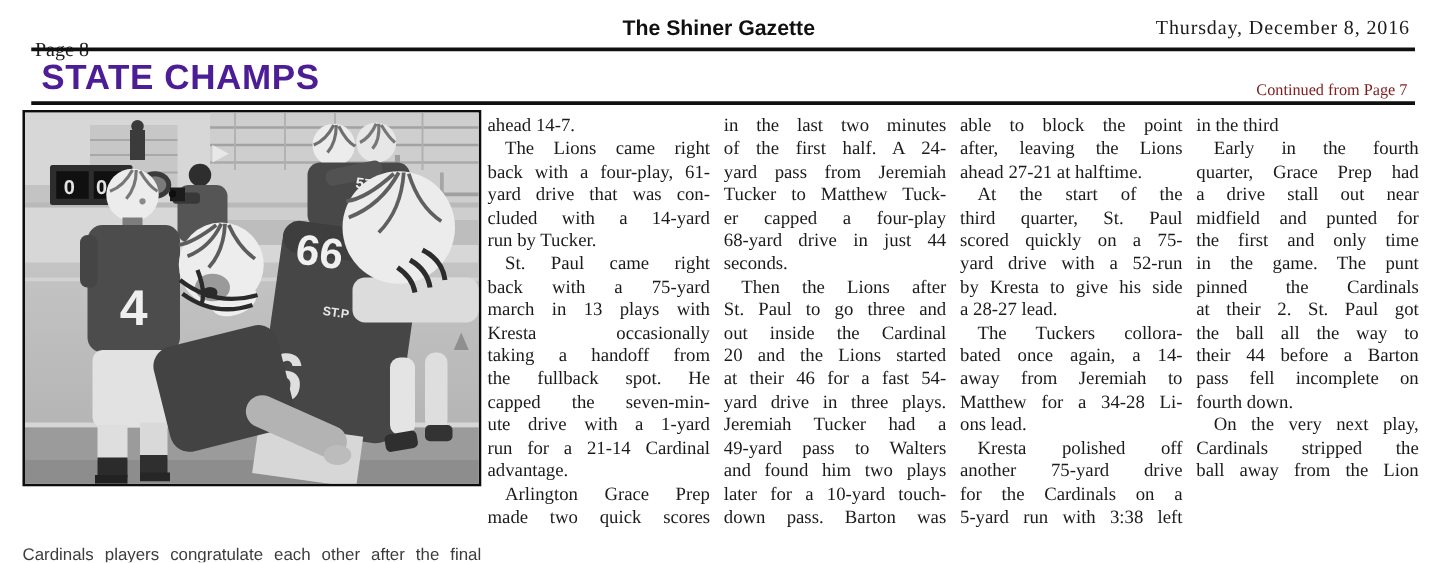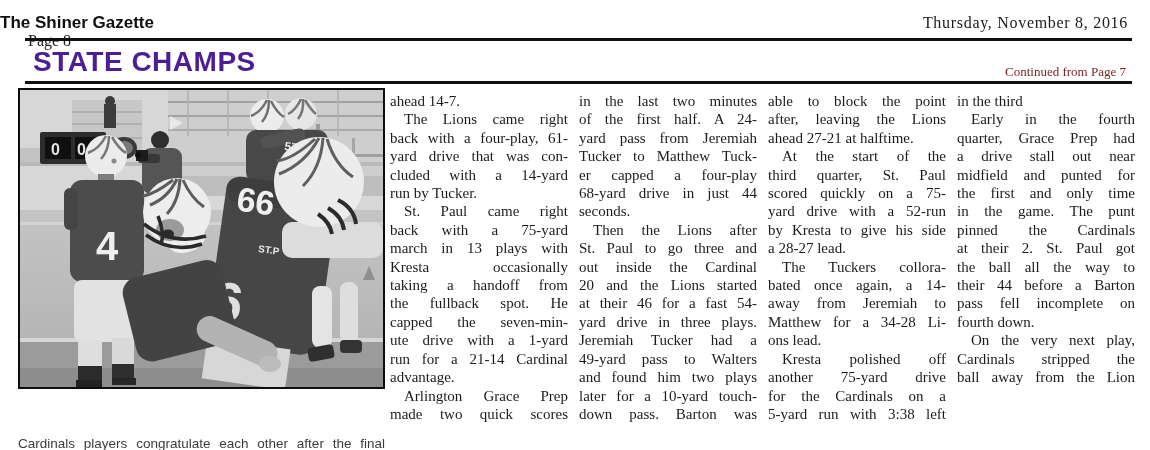"The Shiner Gazette" .hdr-center { text-align: left -> center }
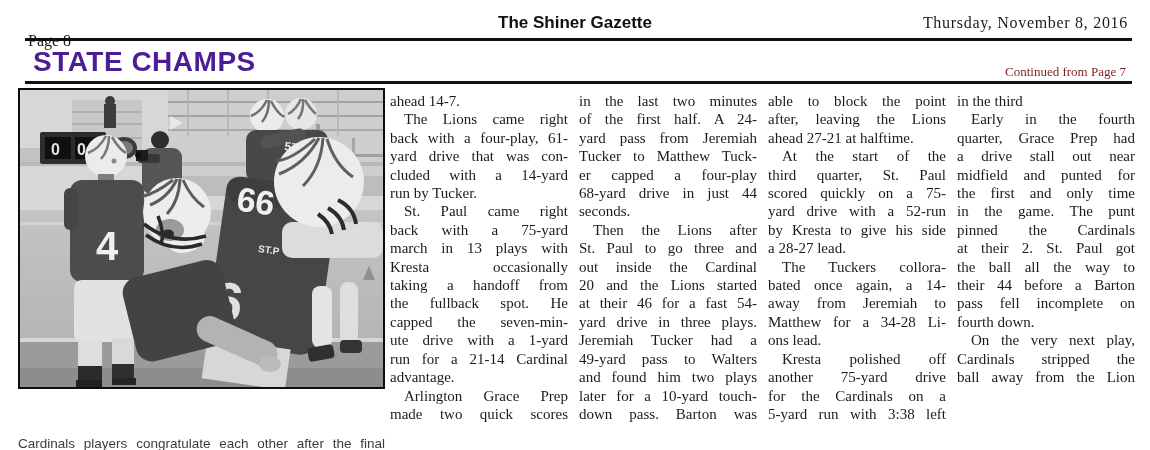"Thursday, November 8, 2016" span.hdr-right { text: November -> December }
